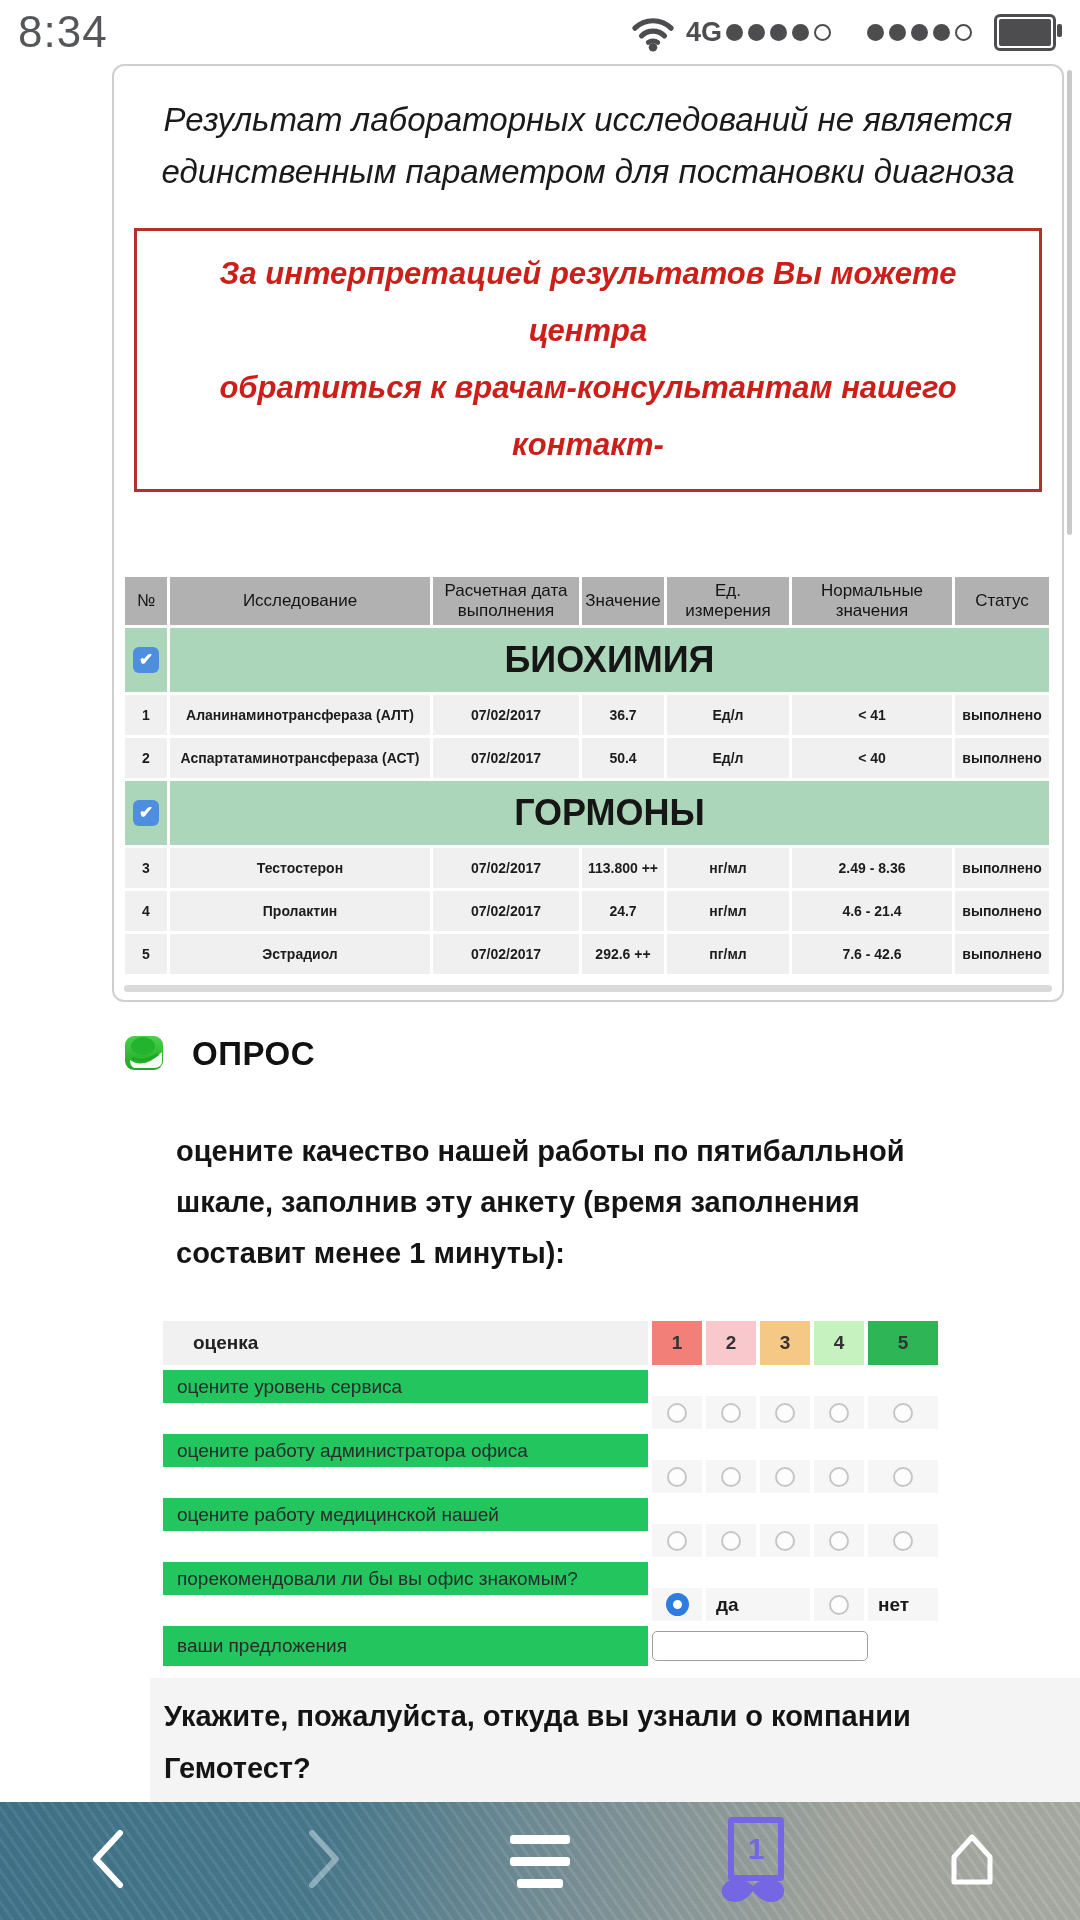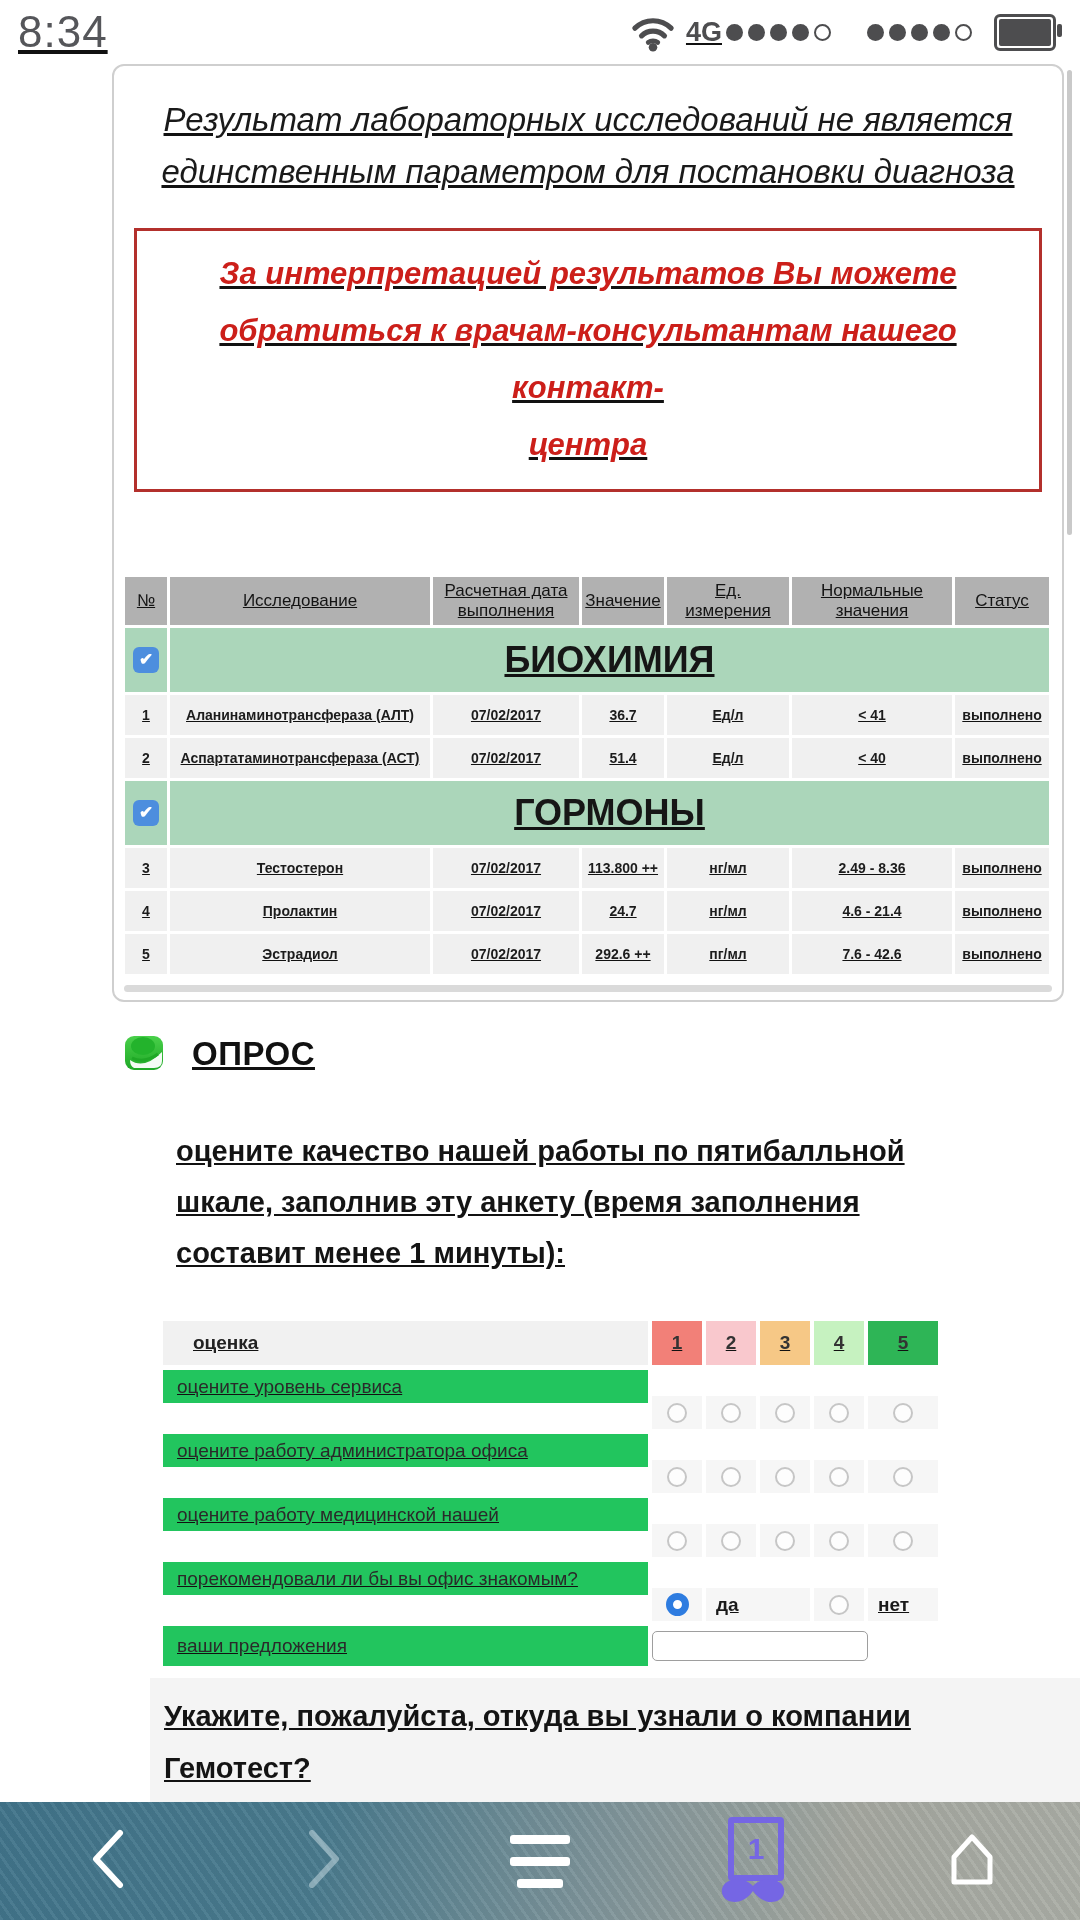"8:34" .screen { text-decoration: underline -> none }
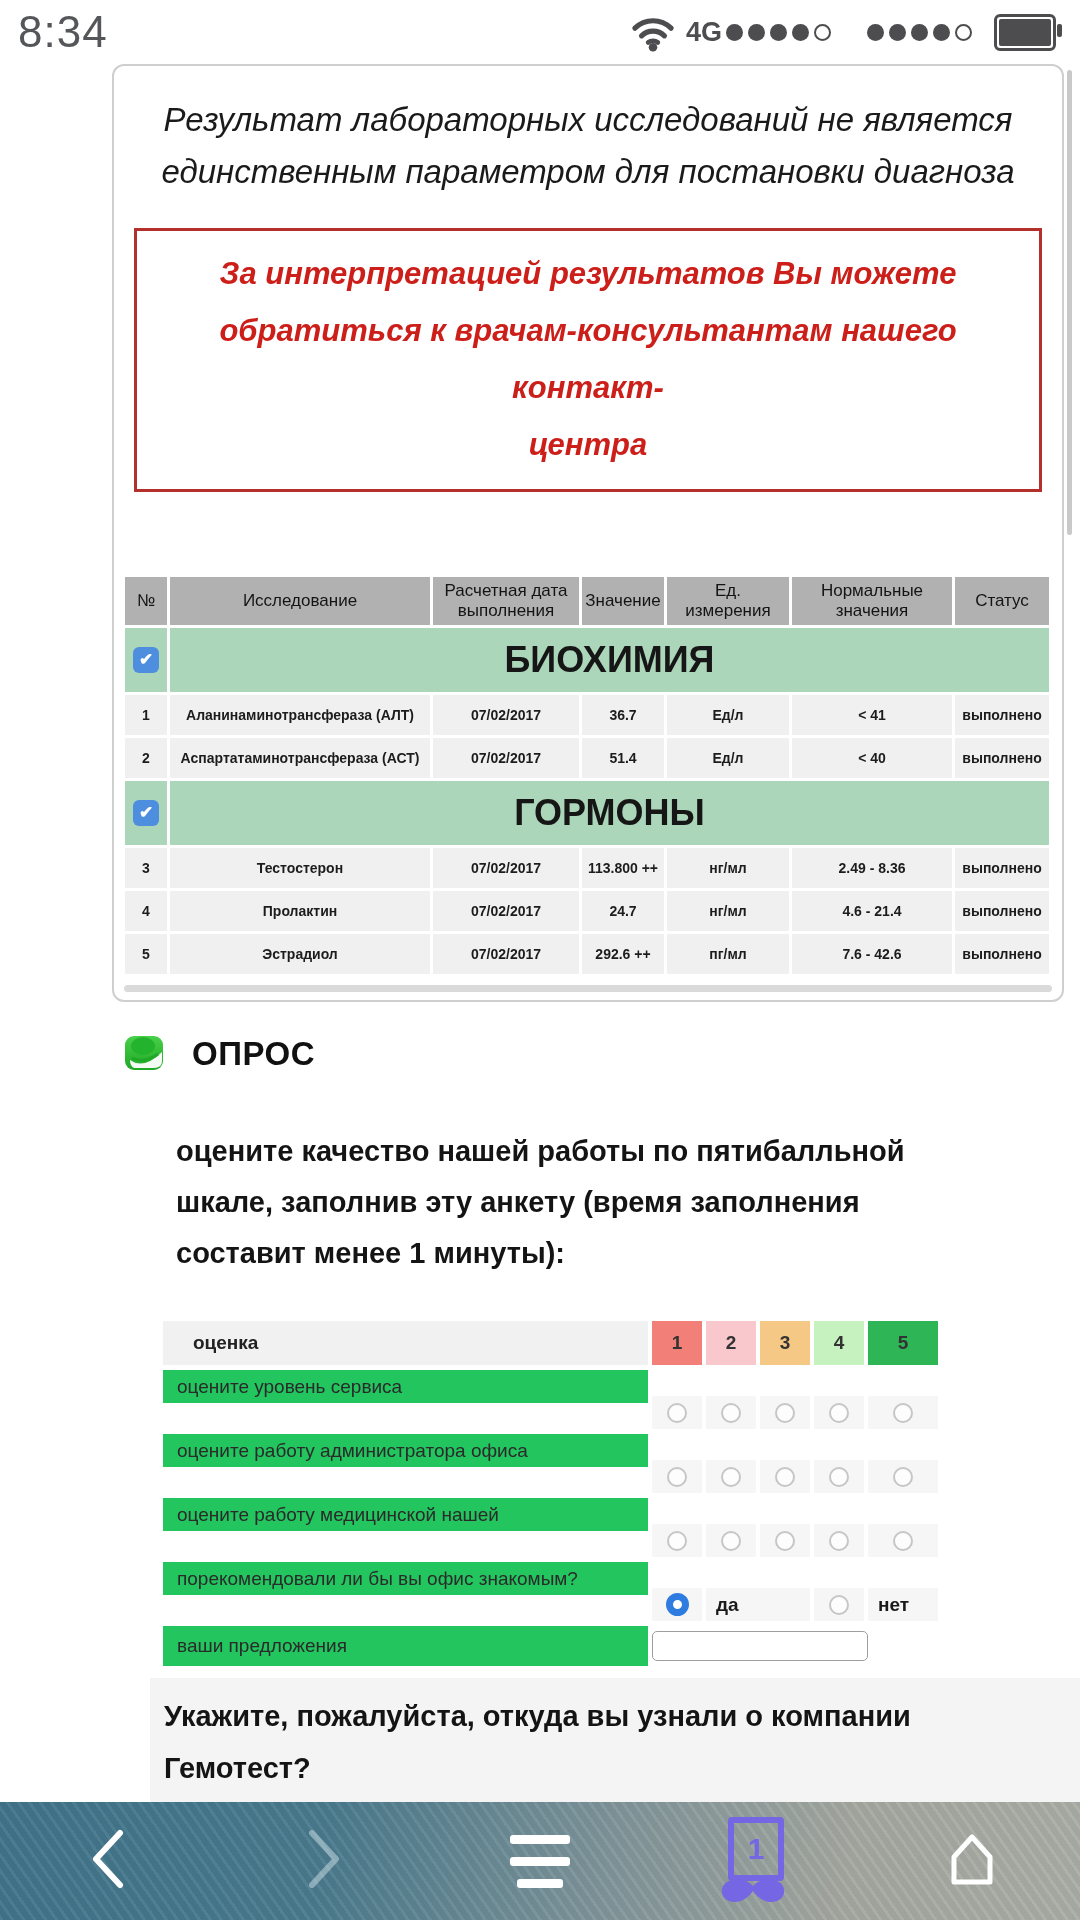"обратиться к врачам-консультантам нашего" div.wline { order: before "центра" -> after "центра" }
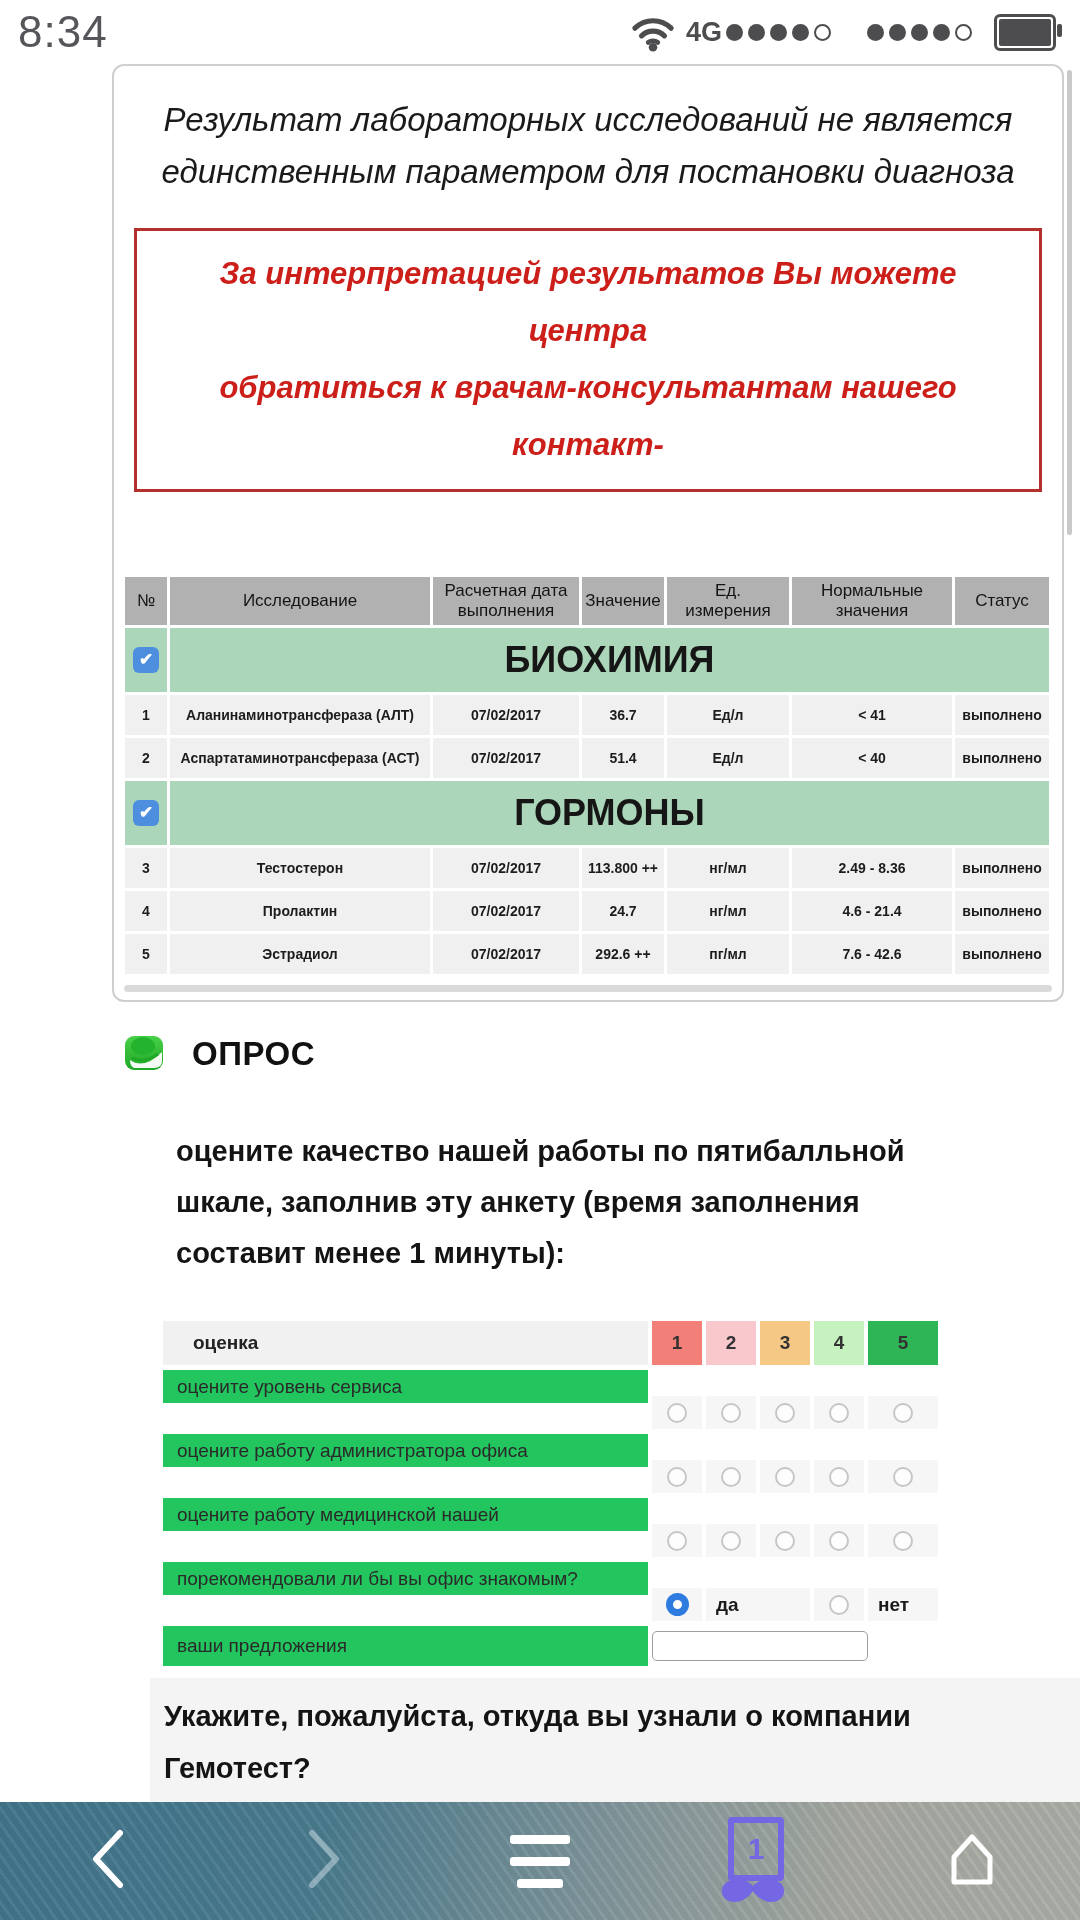"51.4" td.rtd { text: 51.4 -> 50.4 }
